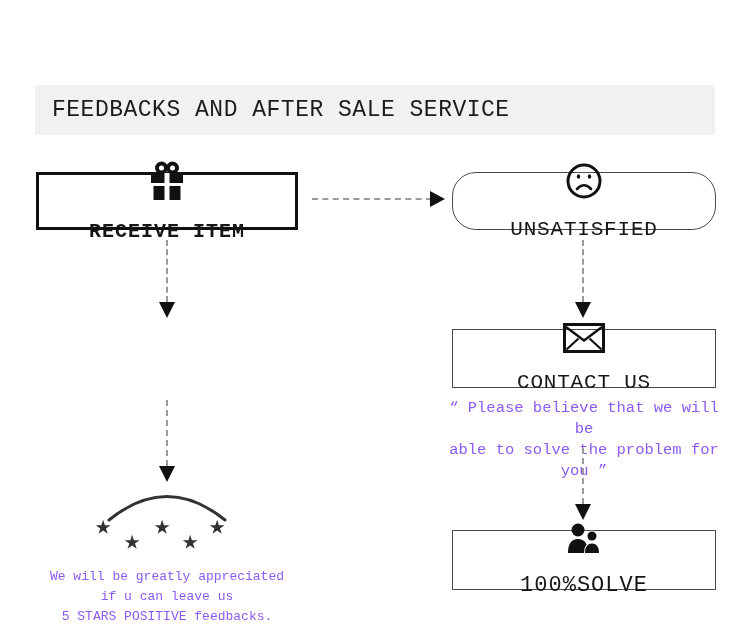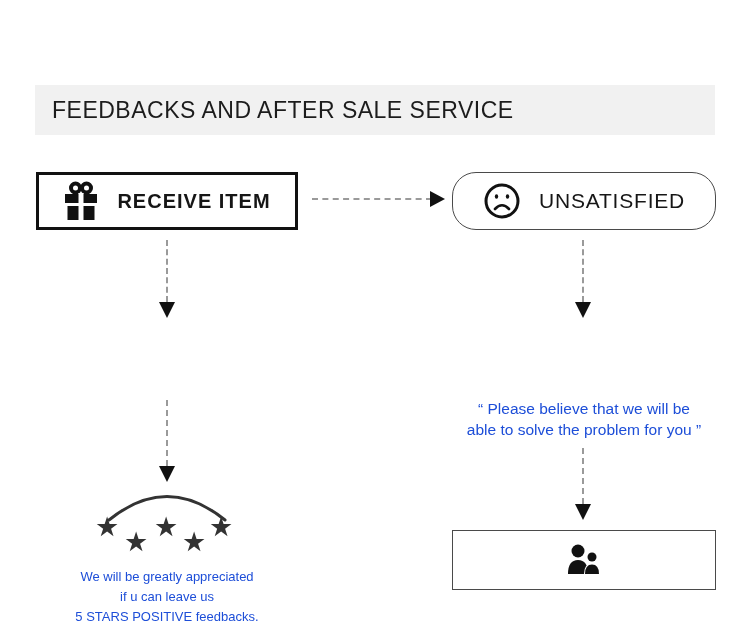"FEEDBACKS AND AFTER SALE SERVICE" #page { font-family: Liberation Sans, sans-serif -> Liberation Mono, monospace }
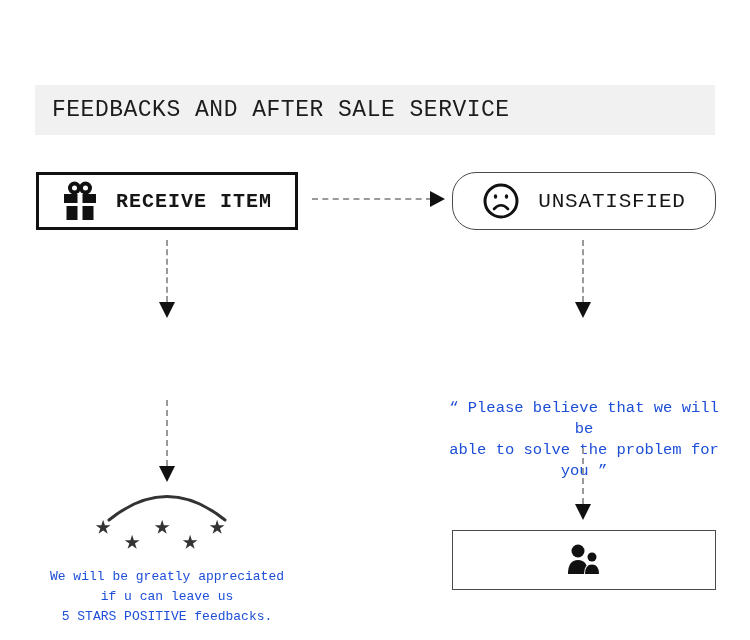"RECEIVE ITEM" .box { flex-direction: none -> column }
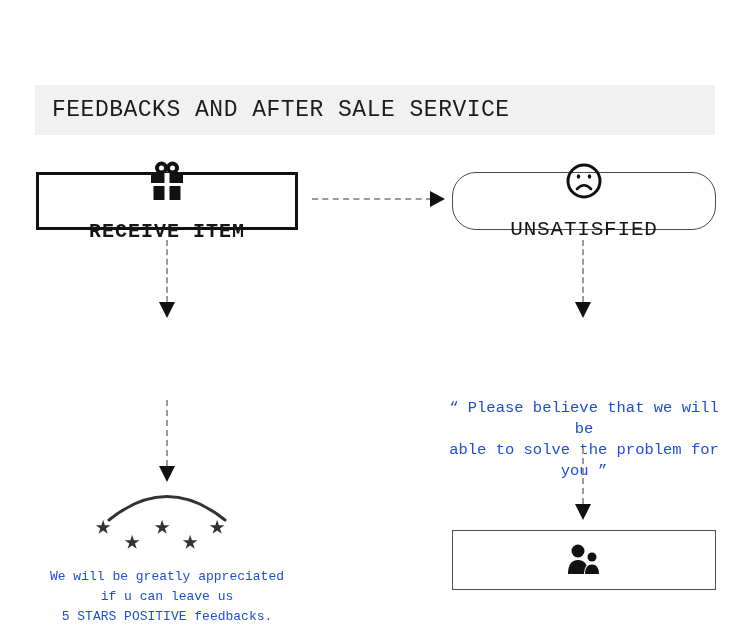"CONTACT US" div.box { html: none -> <div> <svg> <rect></rect> <path></path> <path></path> <path></path> </svg> <div>CONTACT US</div> </div> }
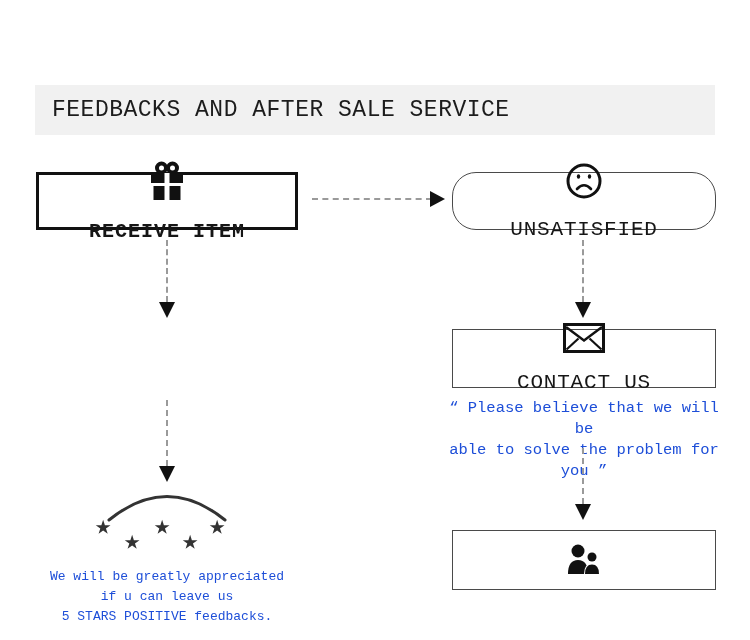"“ Please believe that we" .note { color: #1d4ed8 -> #8b5cf6 }
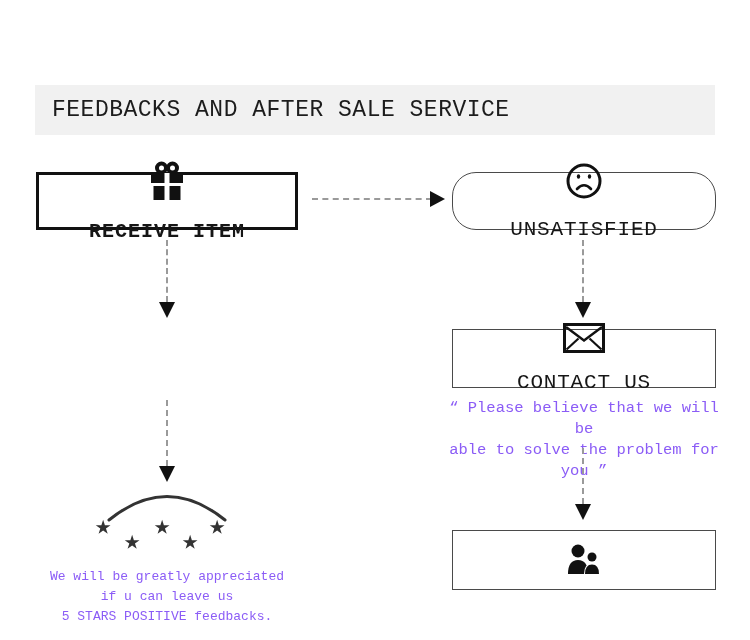"100%SOLVE" div.label { html: none -> <div>100%SOLVE</div> }
